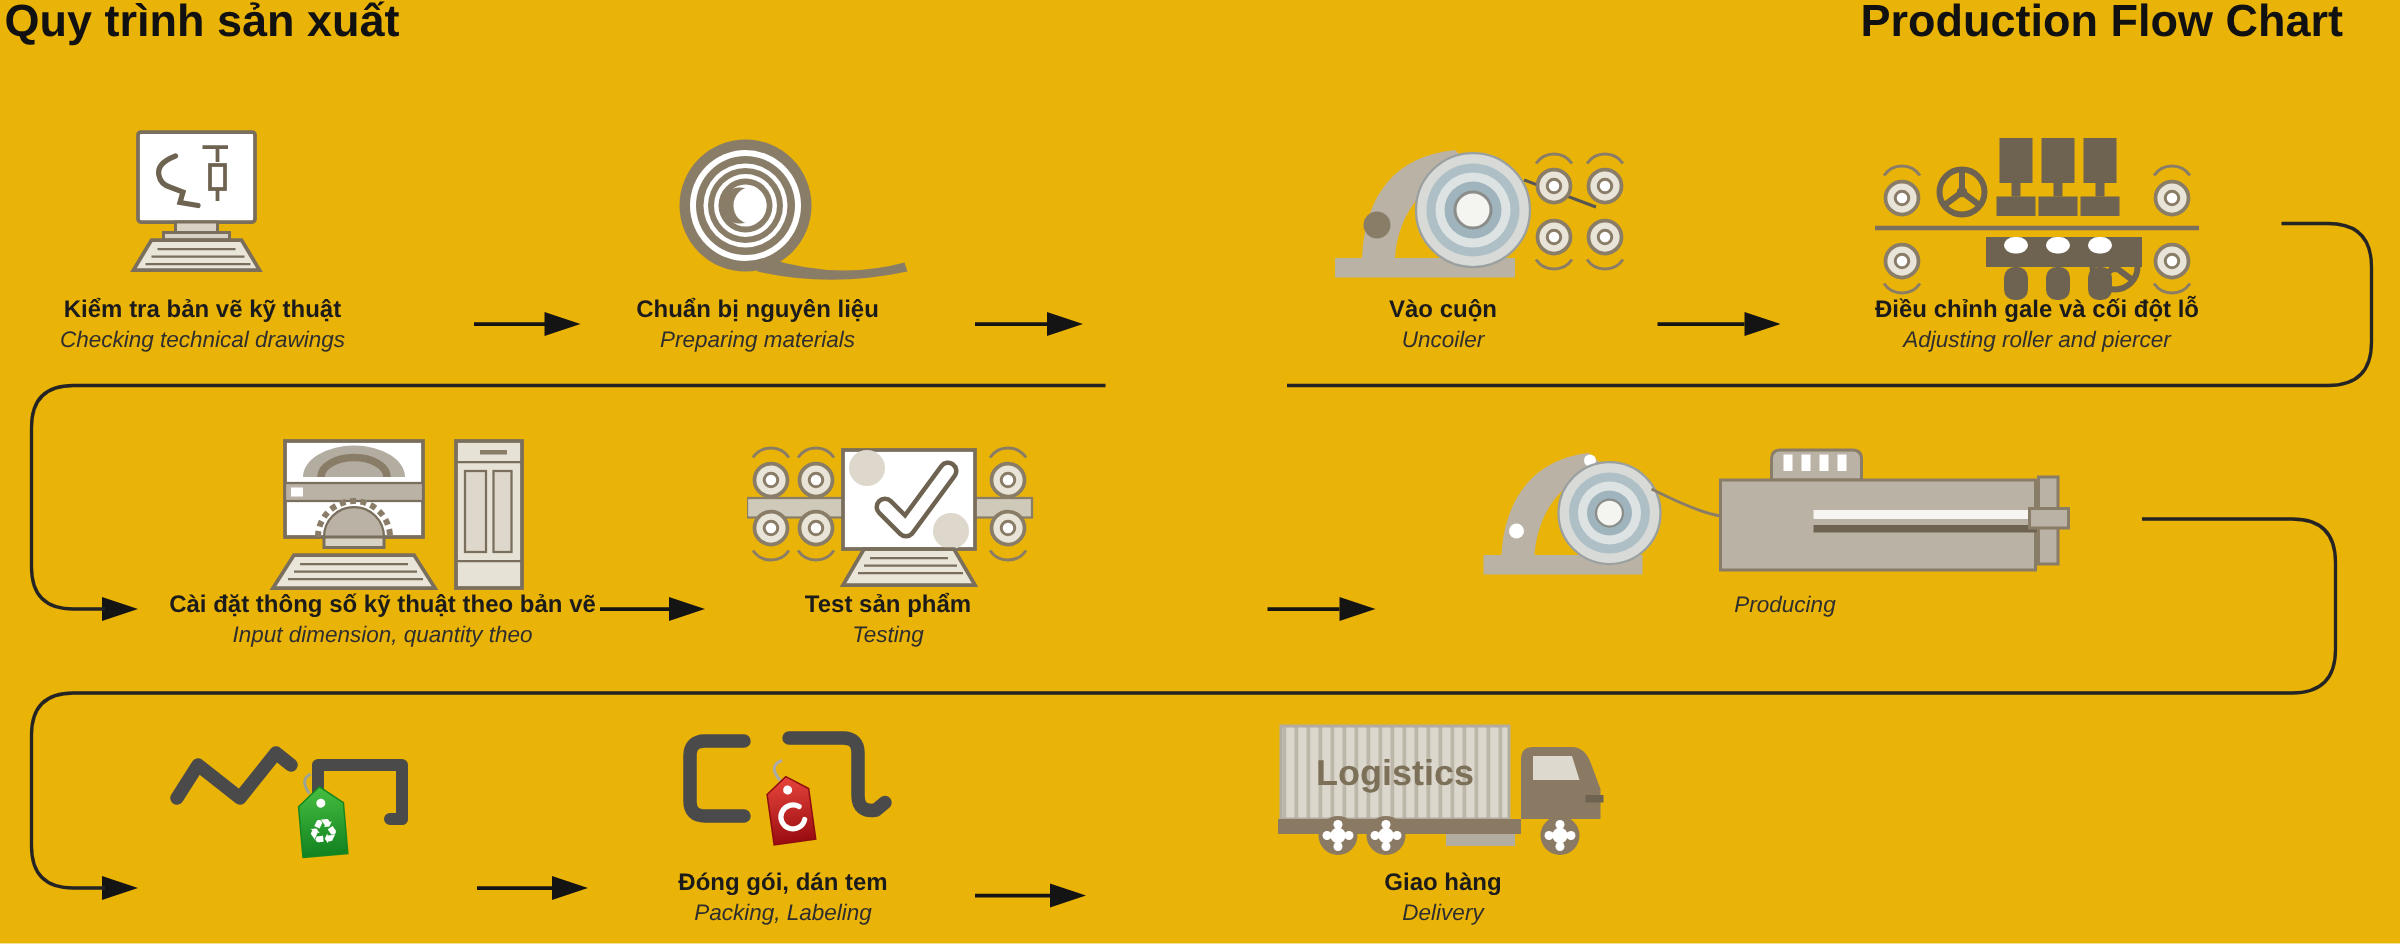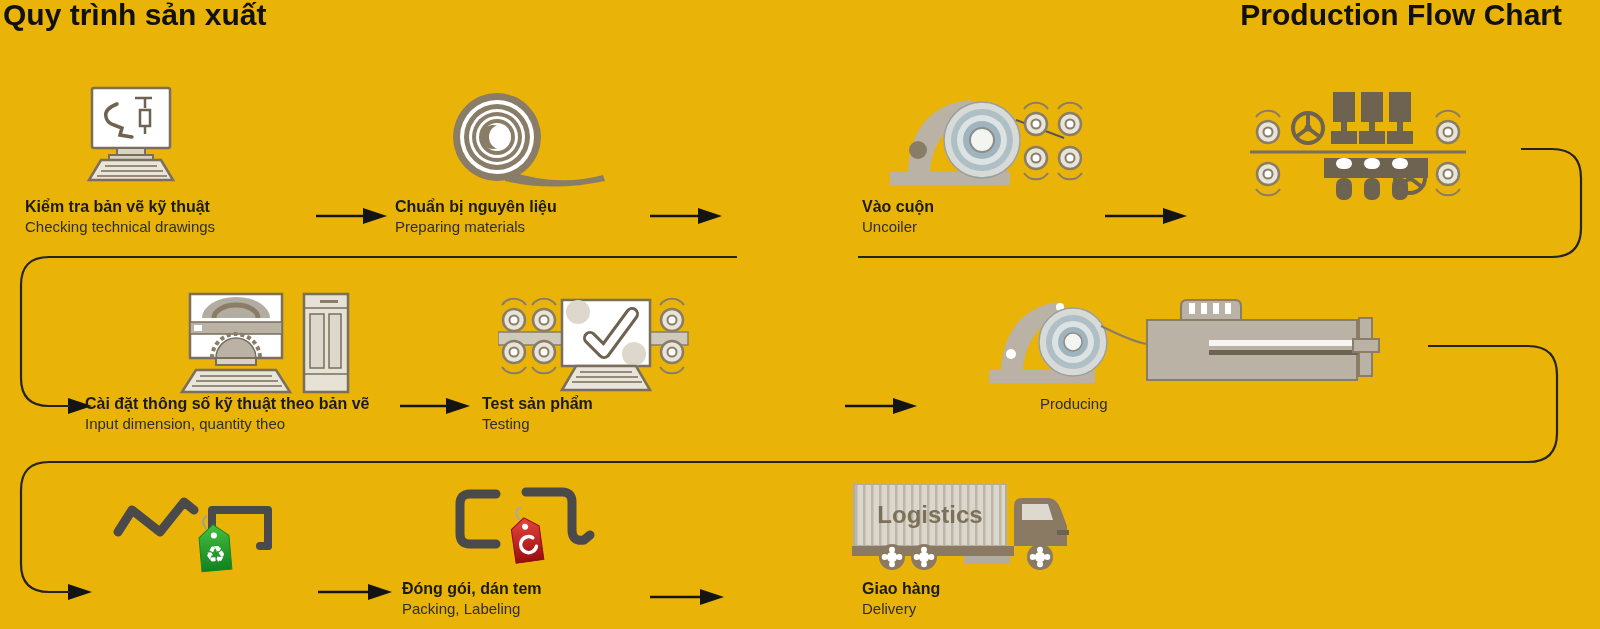"Kiểm tra bản vẽ kỹ" .step { text-align: none -> center }
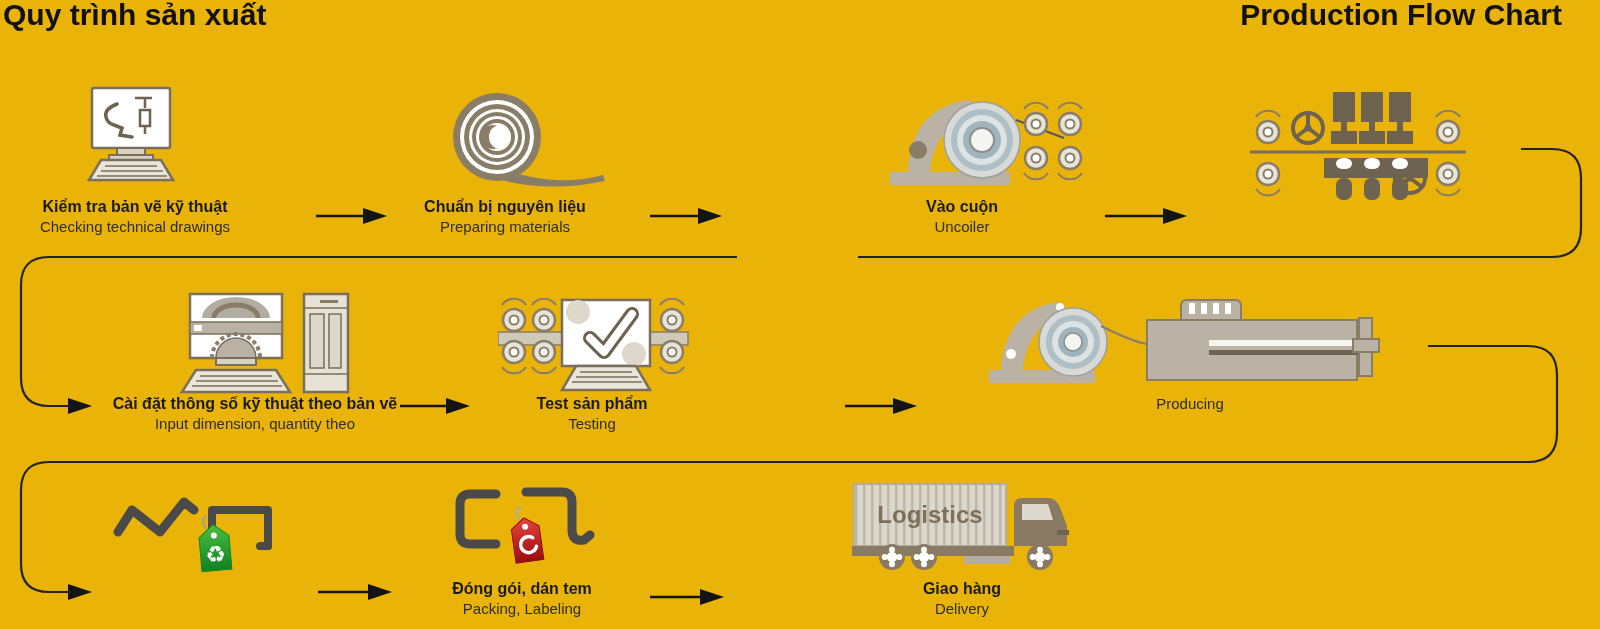"Điều chỉnh gale và cối" div.step { html: none -> <div> <div>Điều chỉnh gale và cối đột lỗ</div> <div>Adjusting roller and piercer</div> </div> }
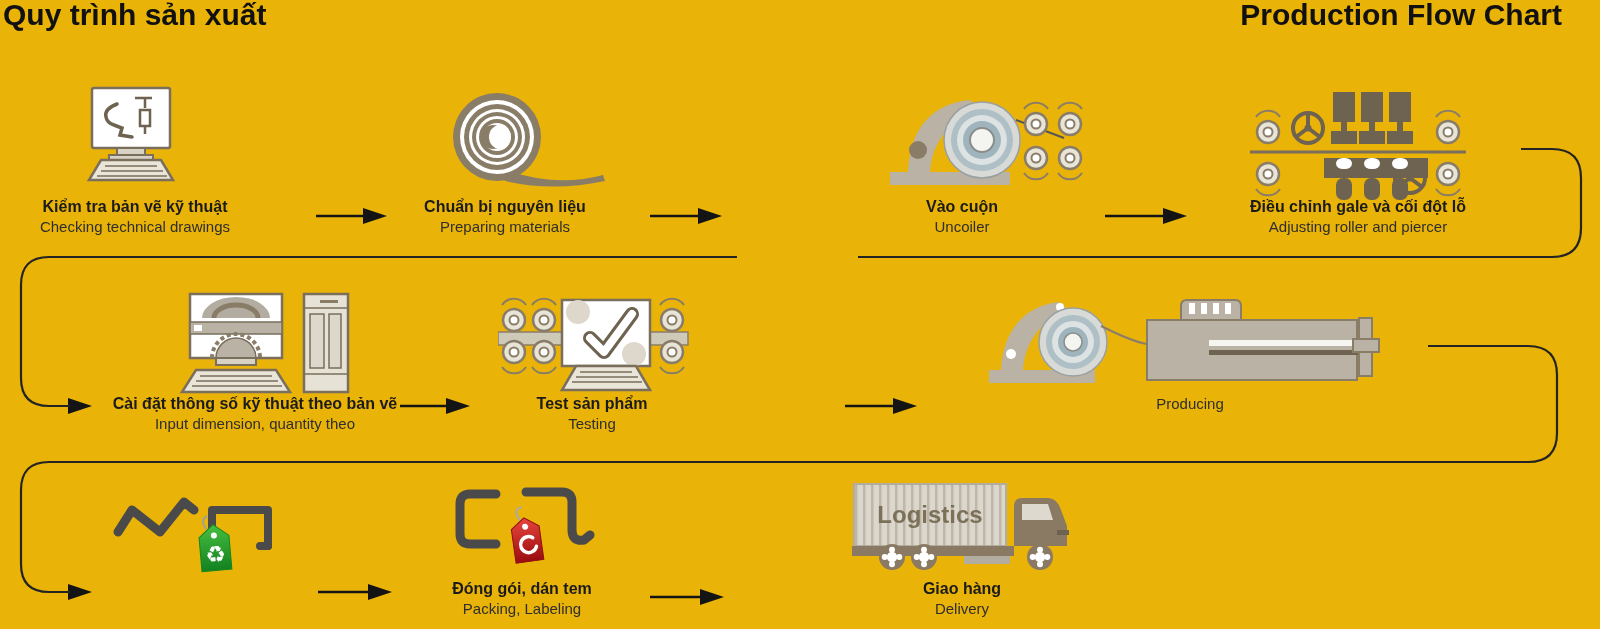"Checking technical drawings" .step .en { font-style: none -> italic }
